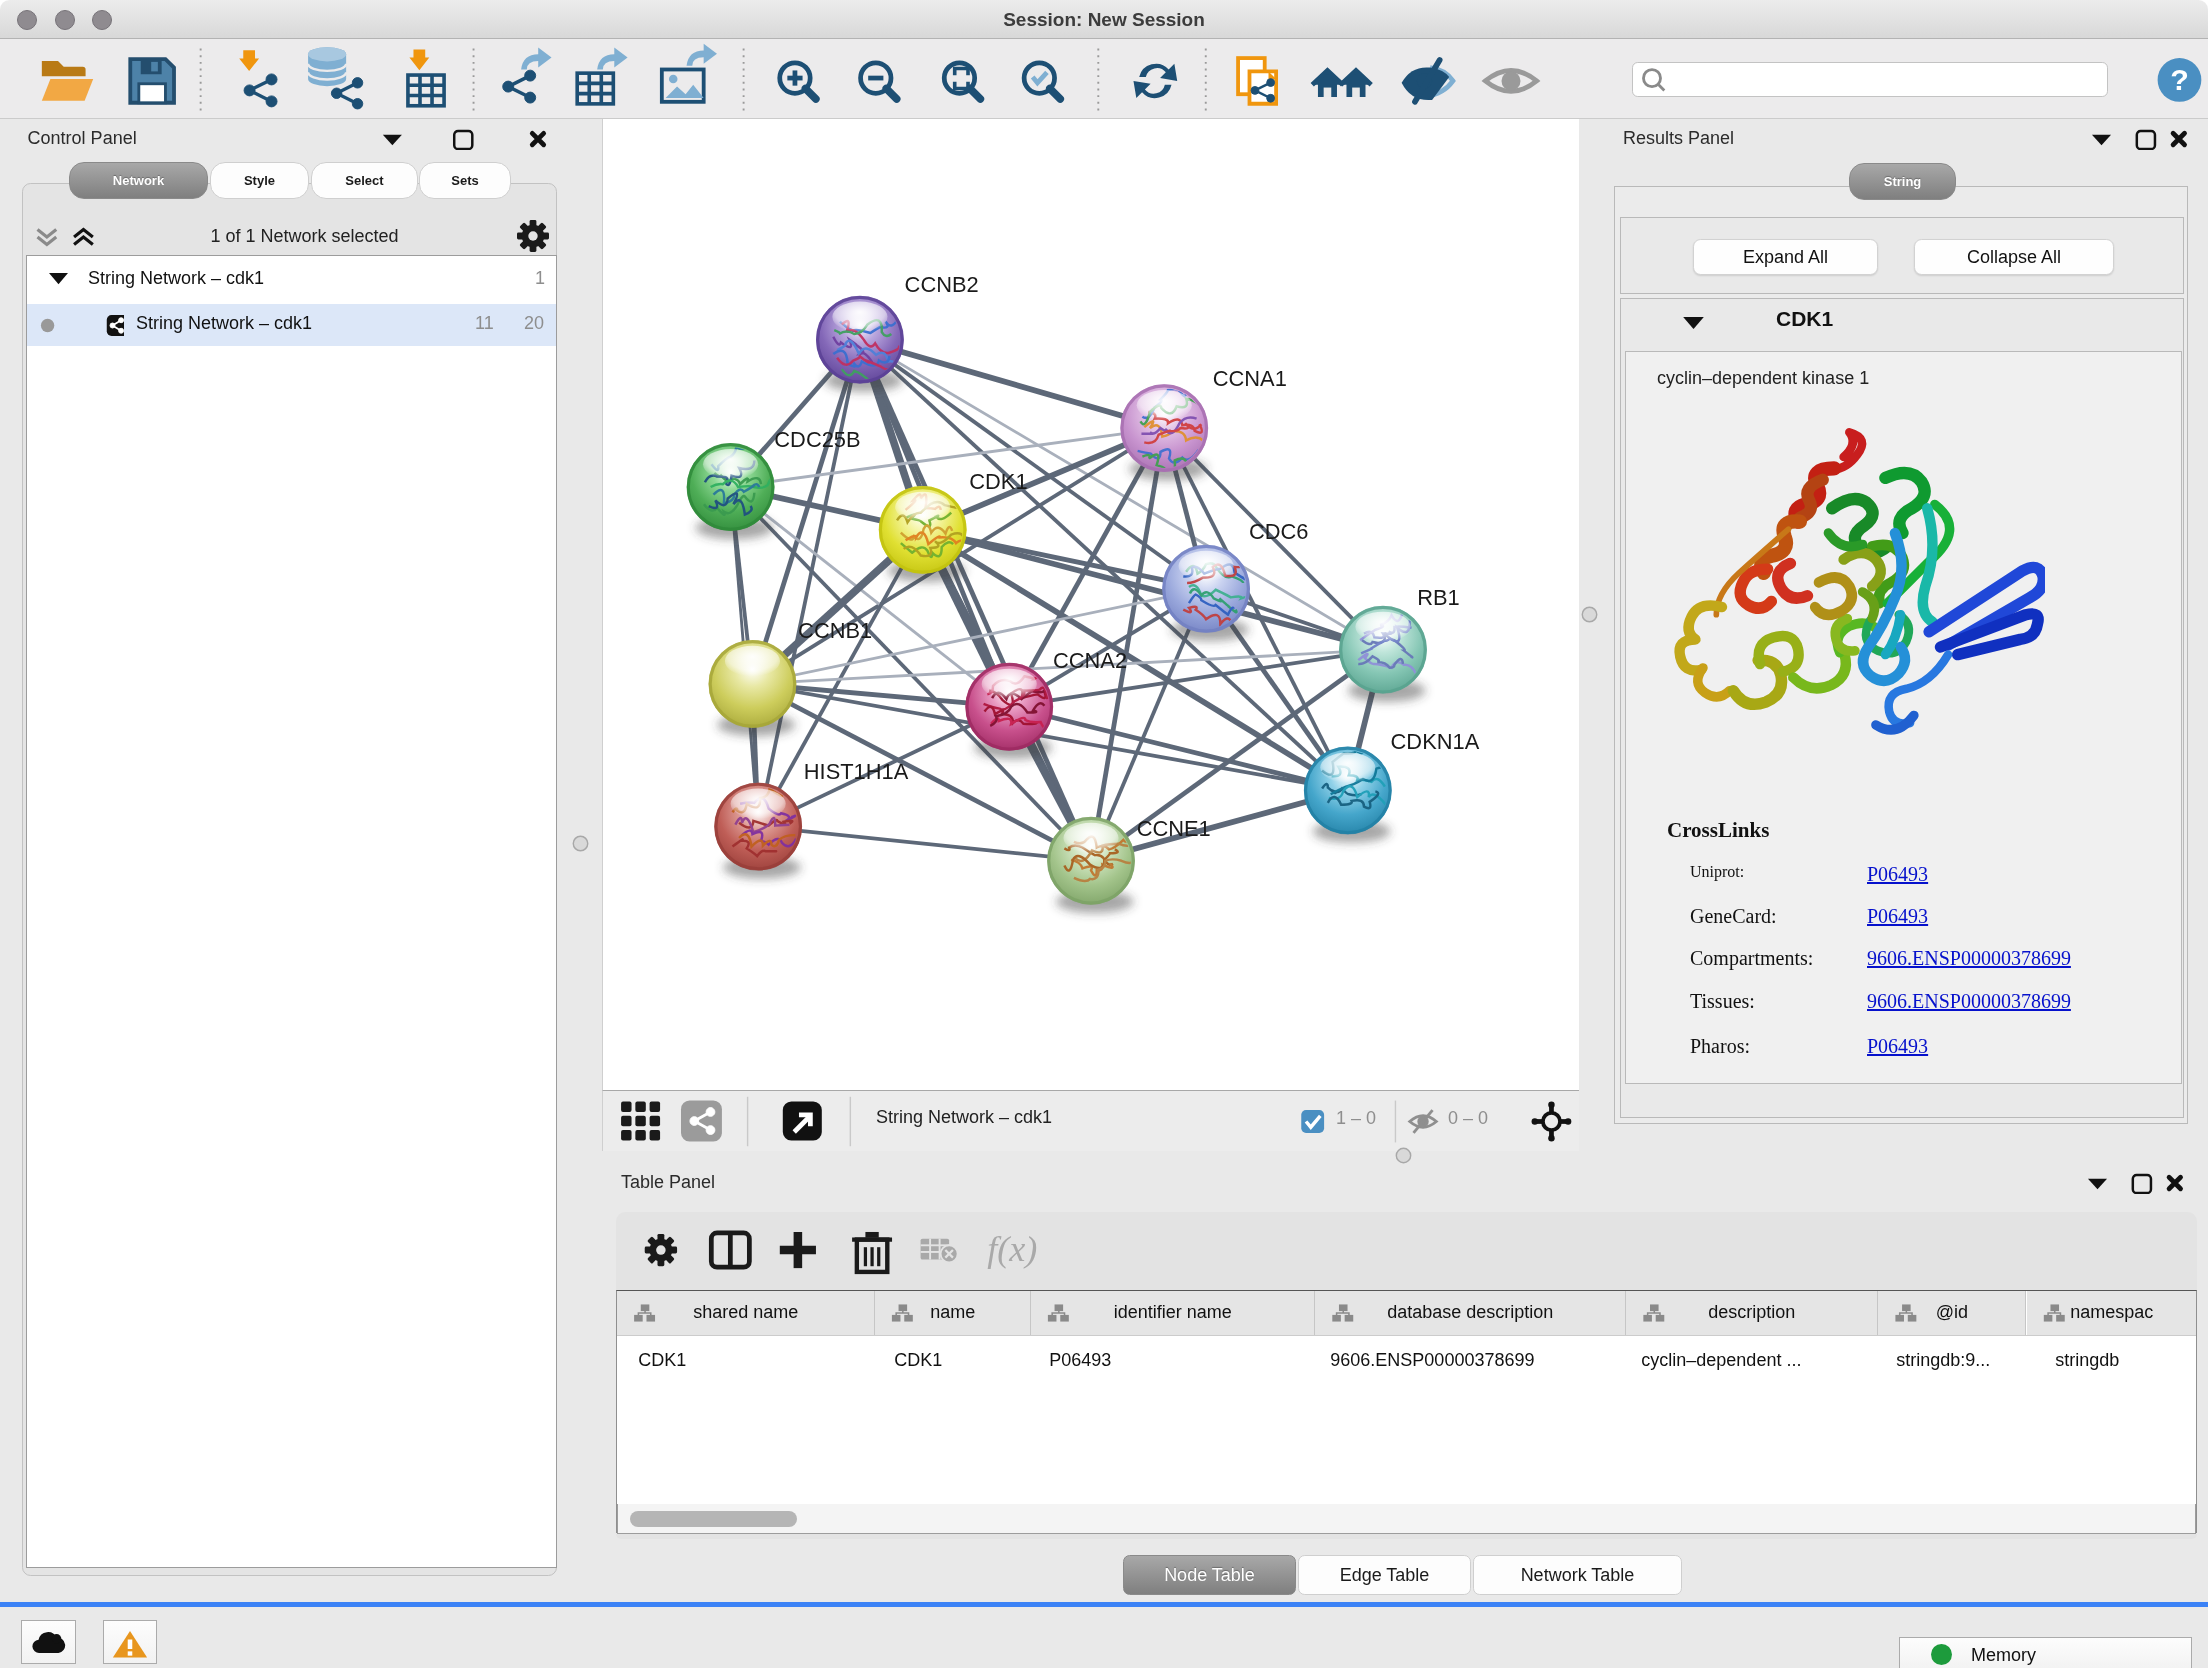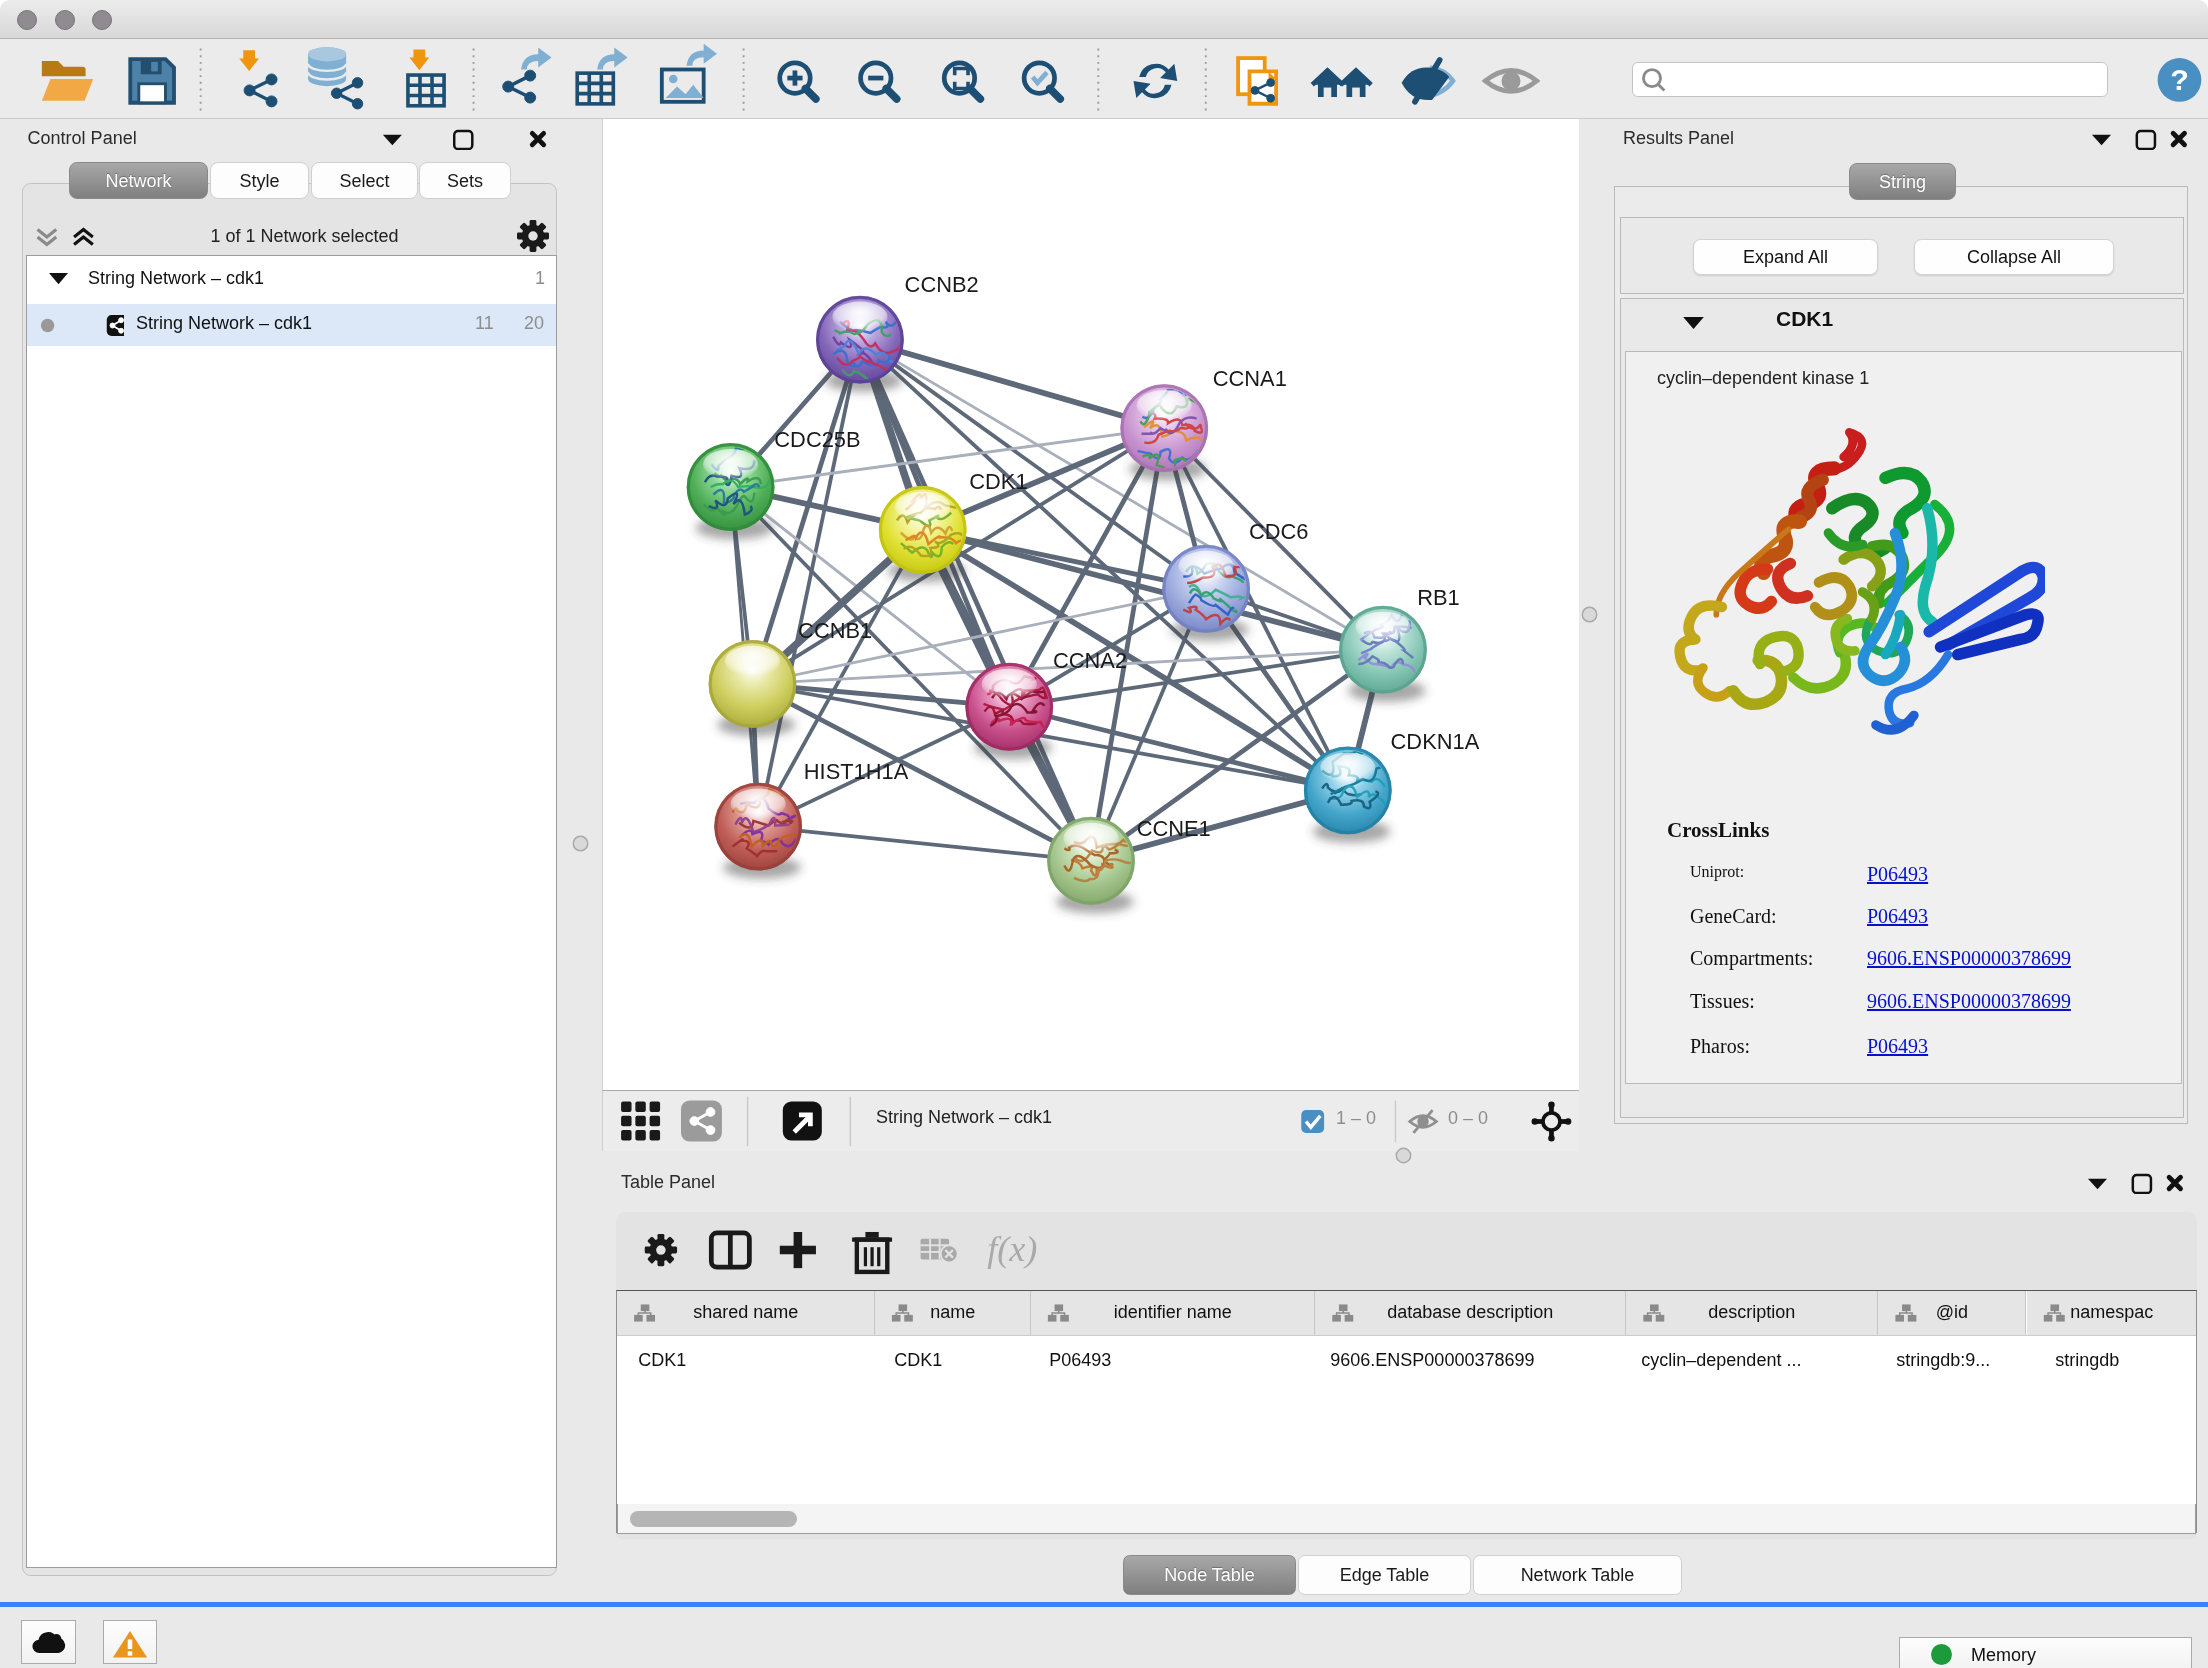"Session: New Session" div.abs { html: none -> <div>Session: New Session</div> }
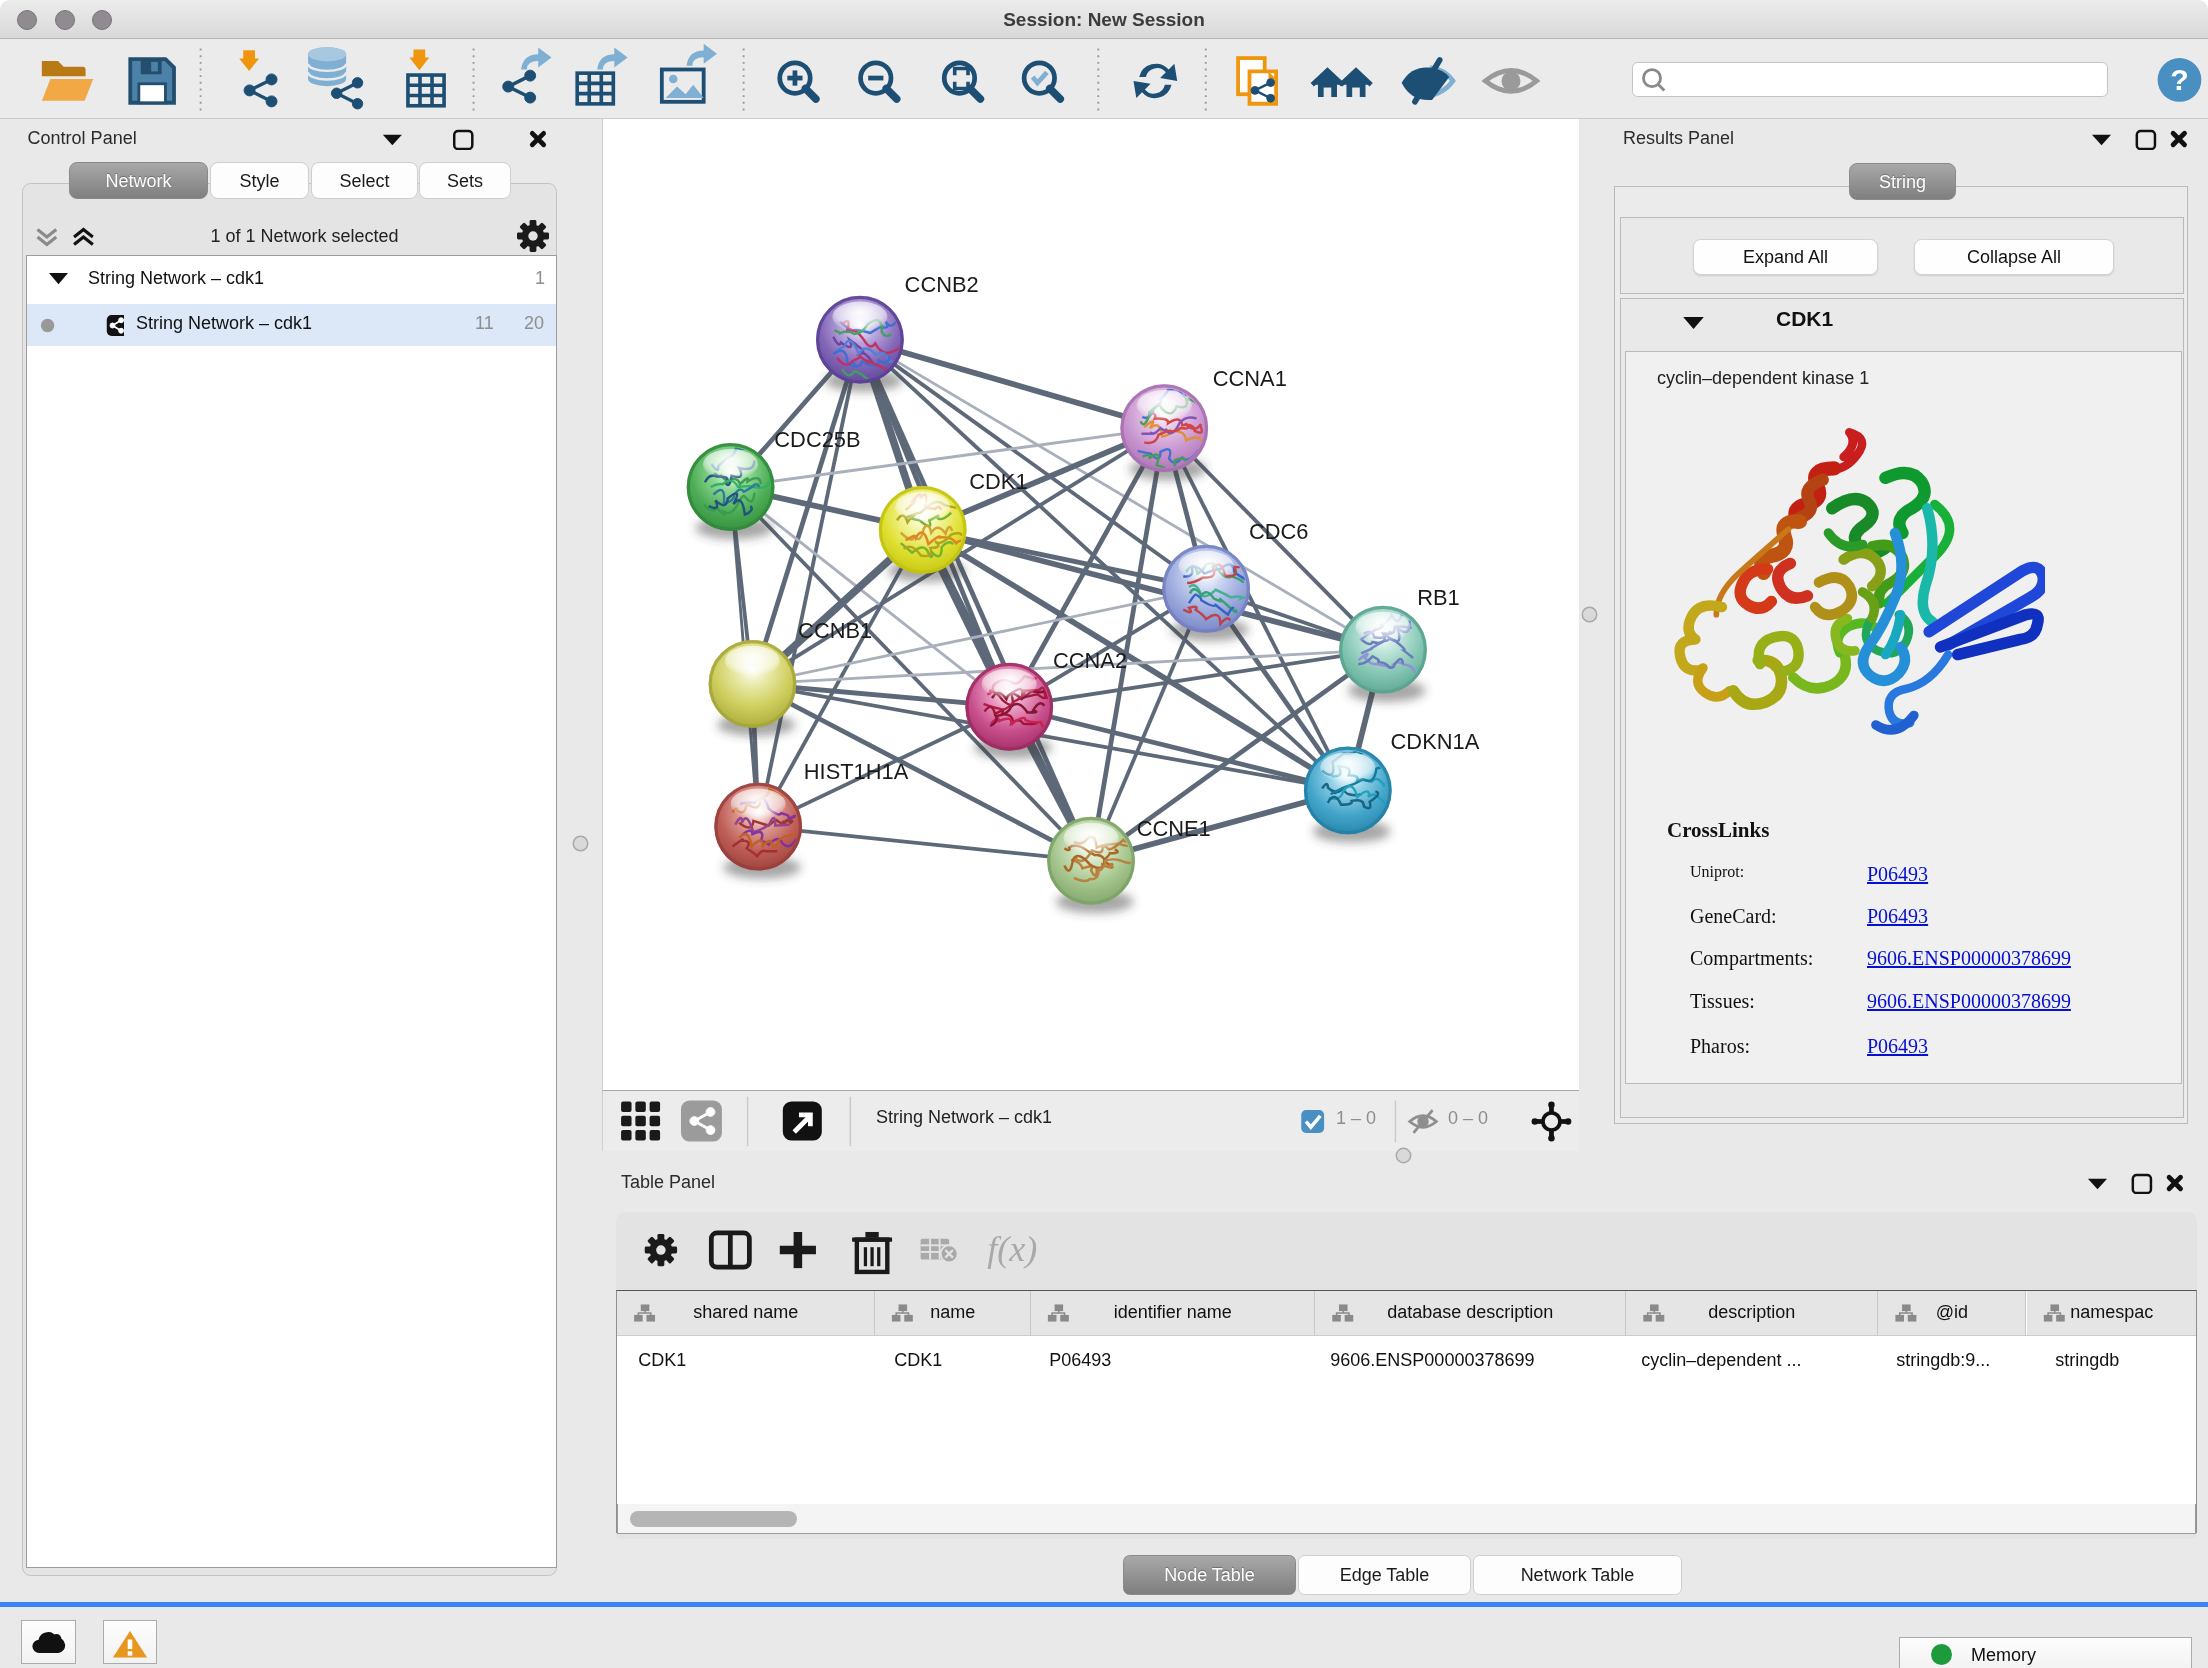"Network" .tab { border-radius: 8px -> 15px; font-size: 18px -> 13px; font-weight: none -> bold }
